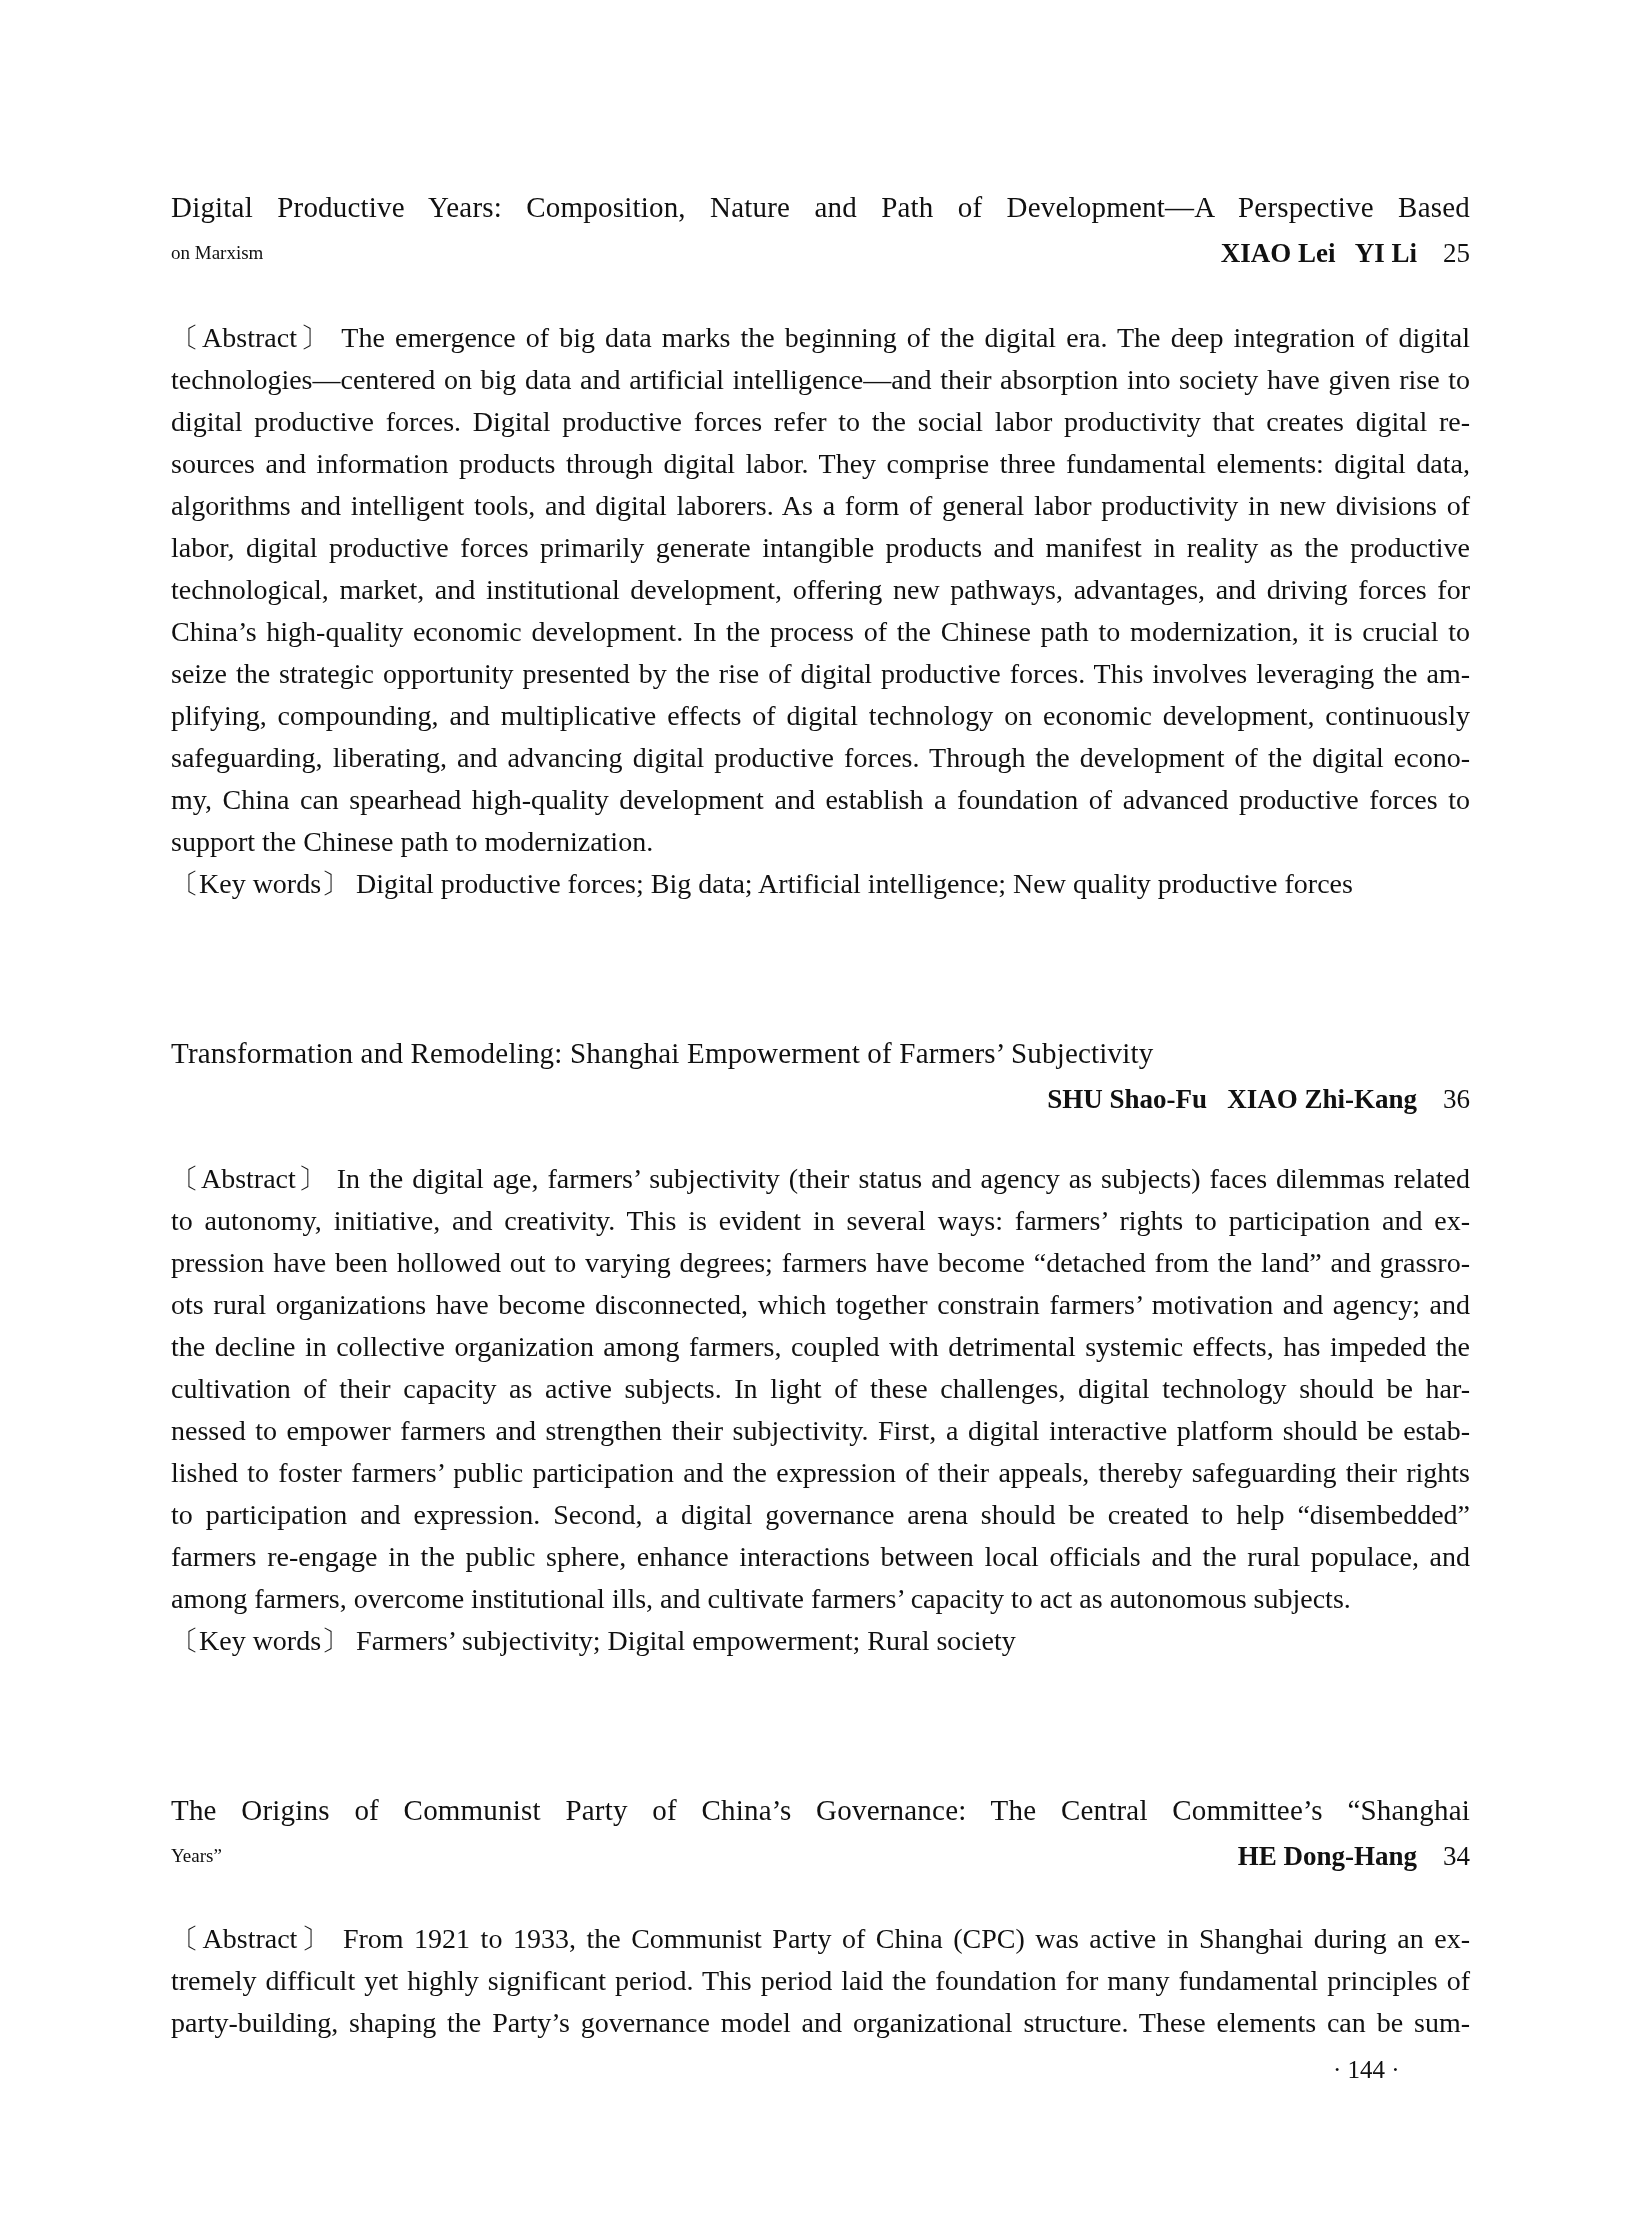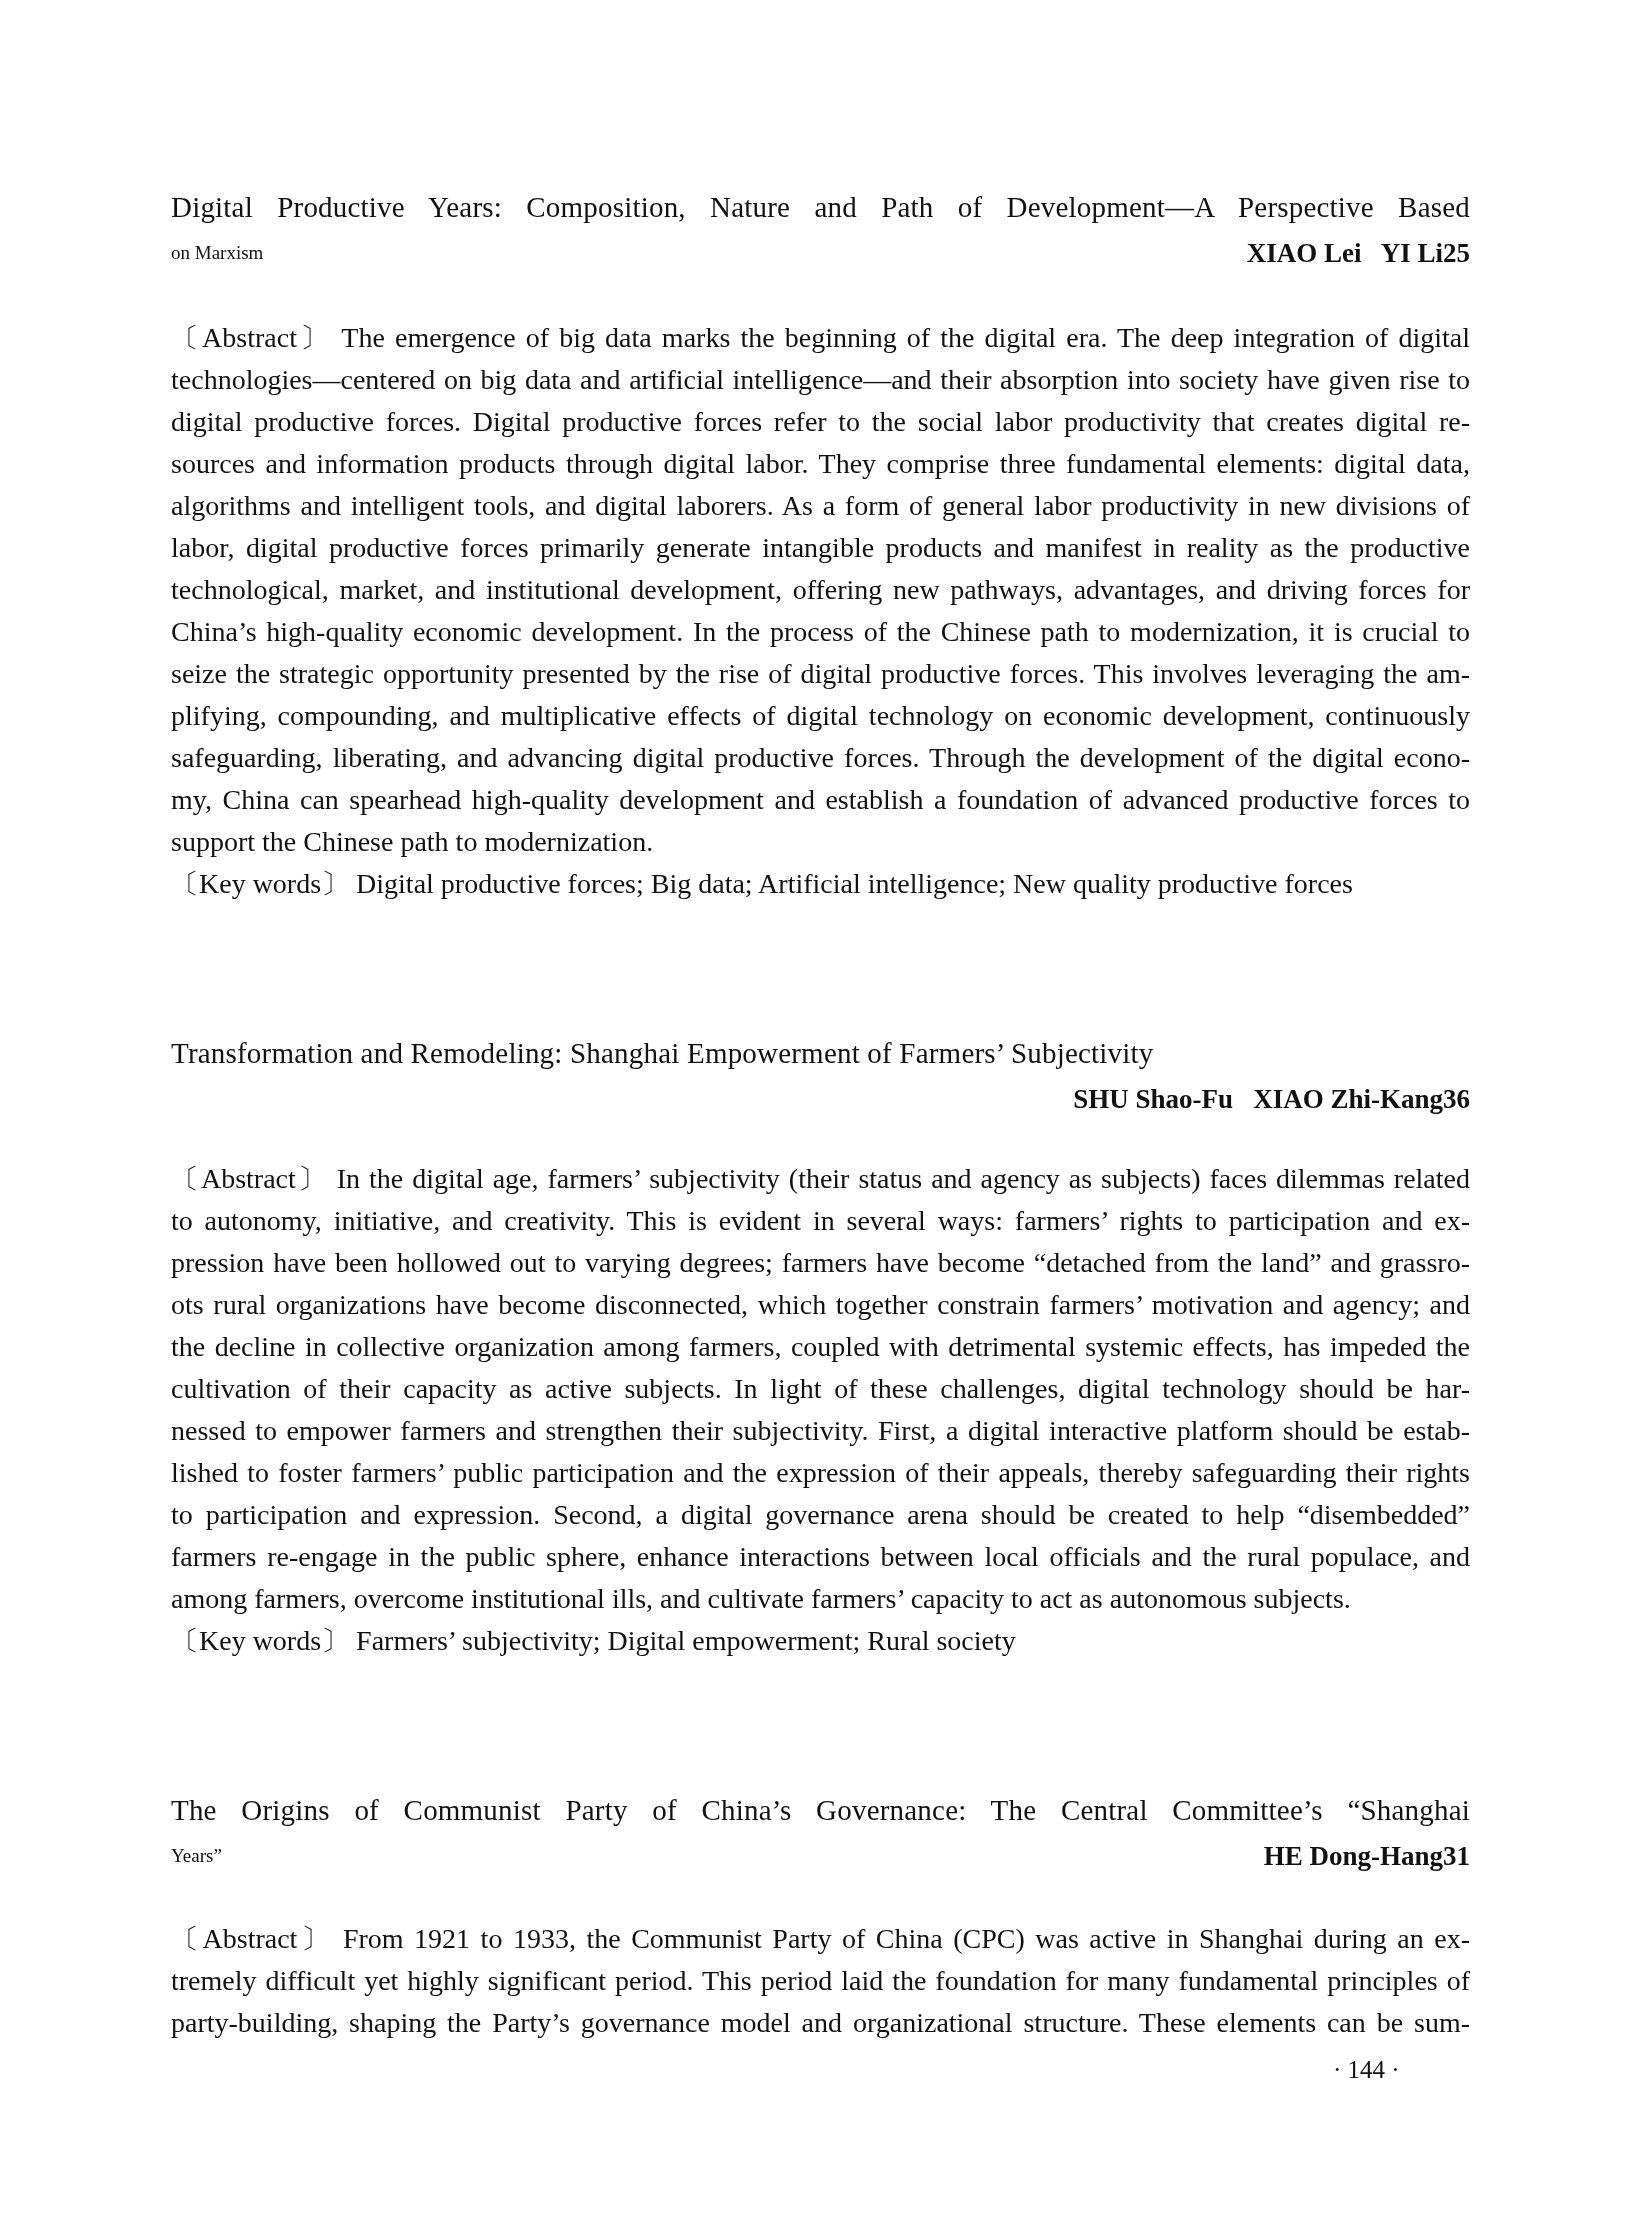"25" .pagenum { font-weight: bold -> normal; margin-left: none -> 26px }
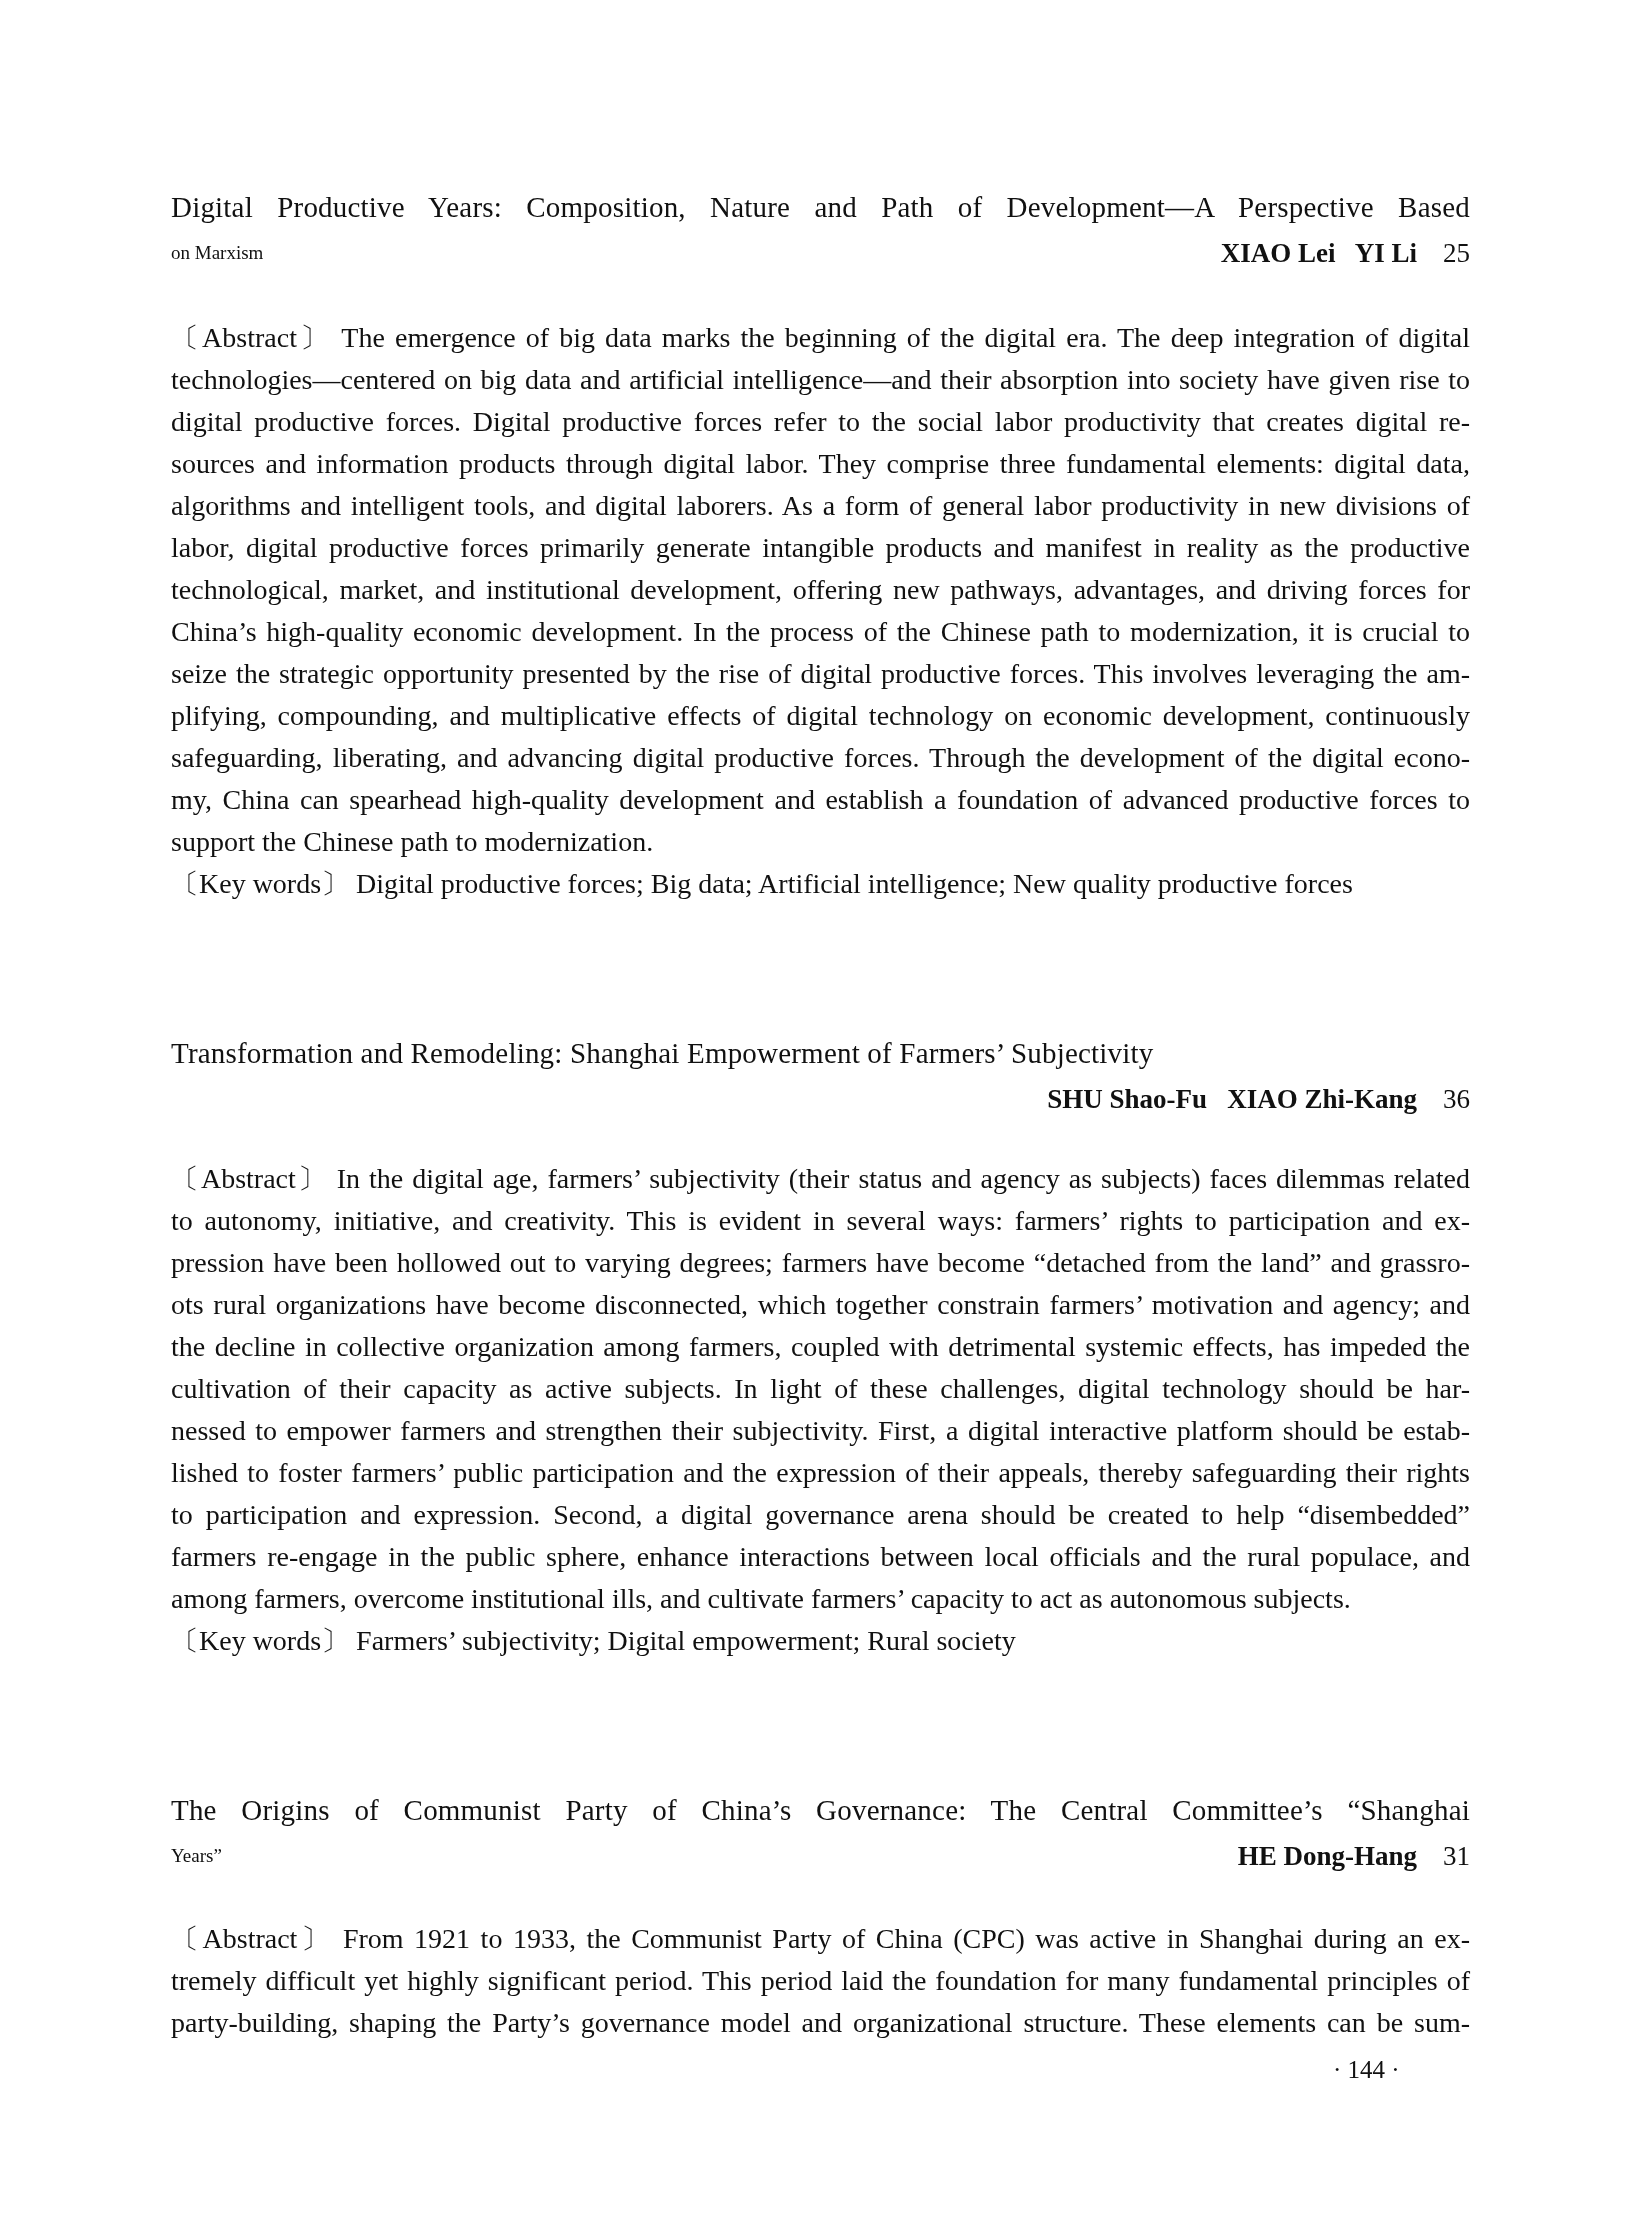"31" span.pagenum { text: 31 -> 34 }
